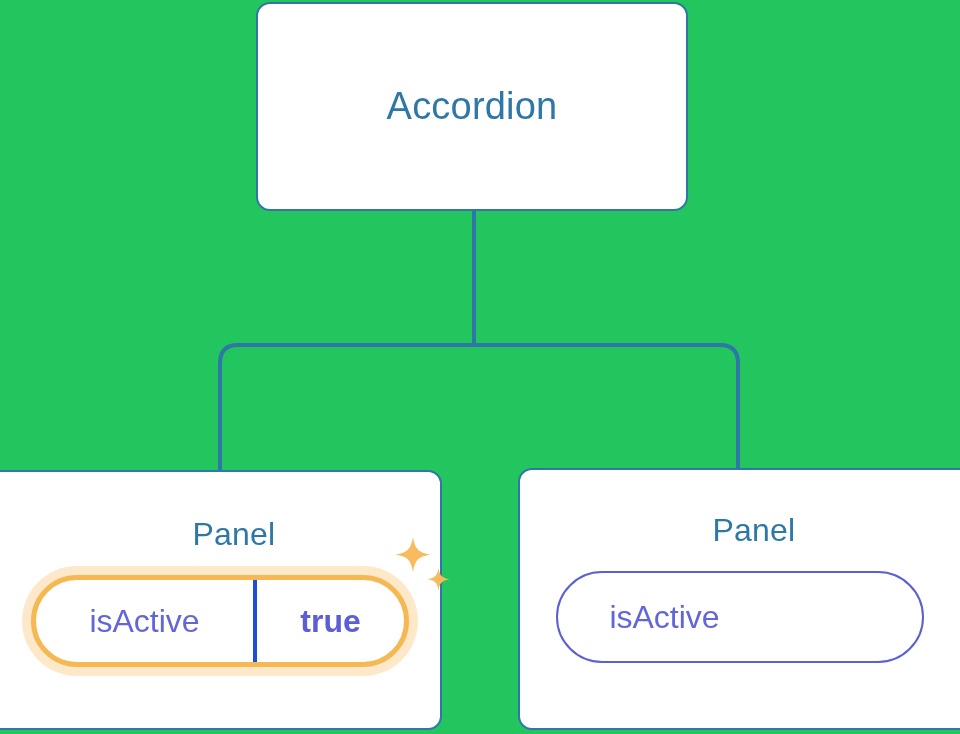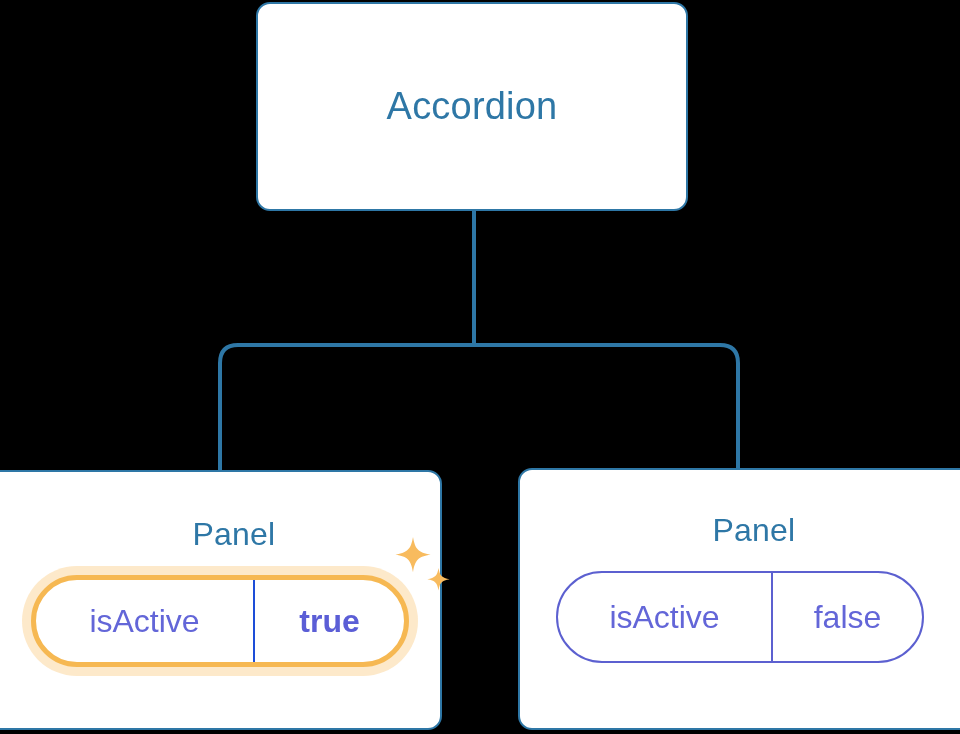"Accordion" #stage { background: #000000 -> #22c55e }
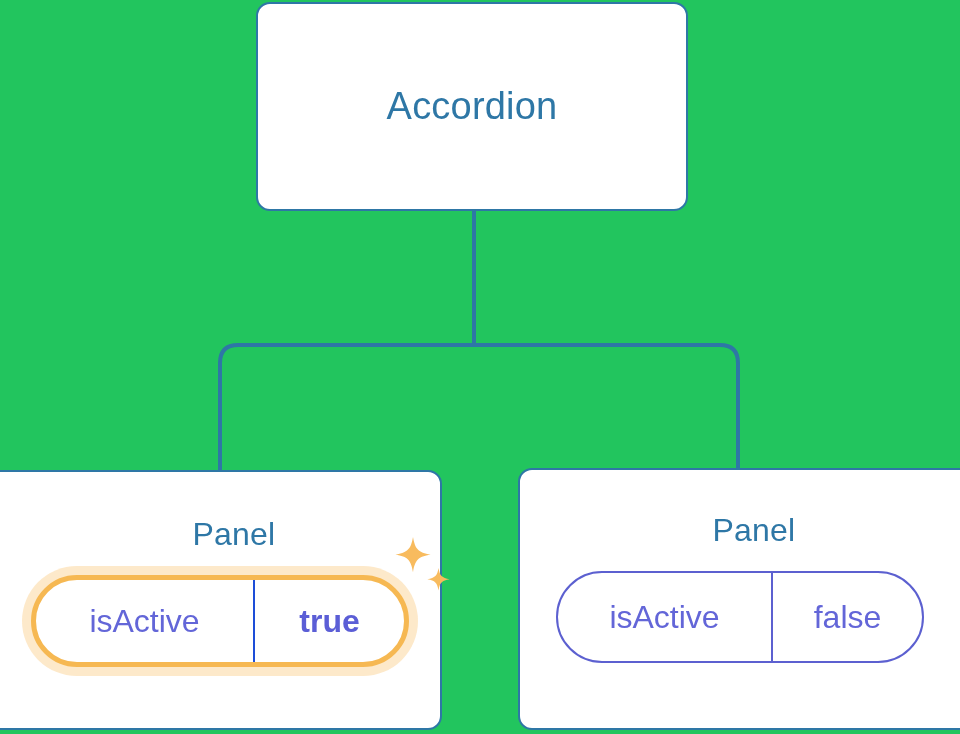"true" .pill-highlight .pill-cell-val { border-left: 2px solid #1d4ed8 -> 4px solid #1d4ed8 }
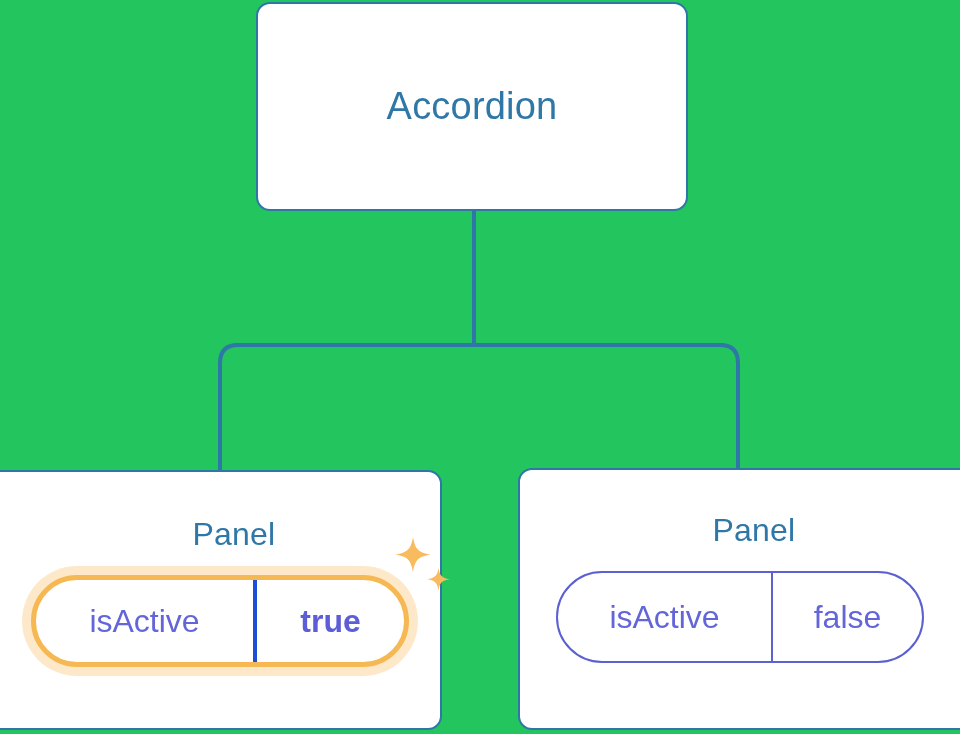"false" div.pill-cell { html: <div>false</div> -> none }
